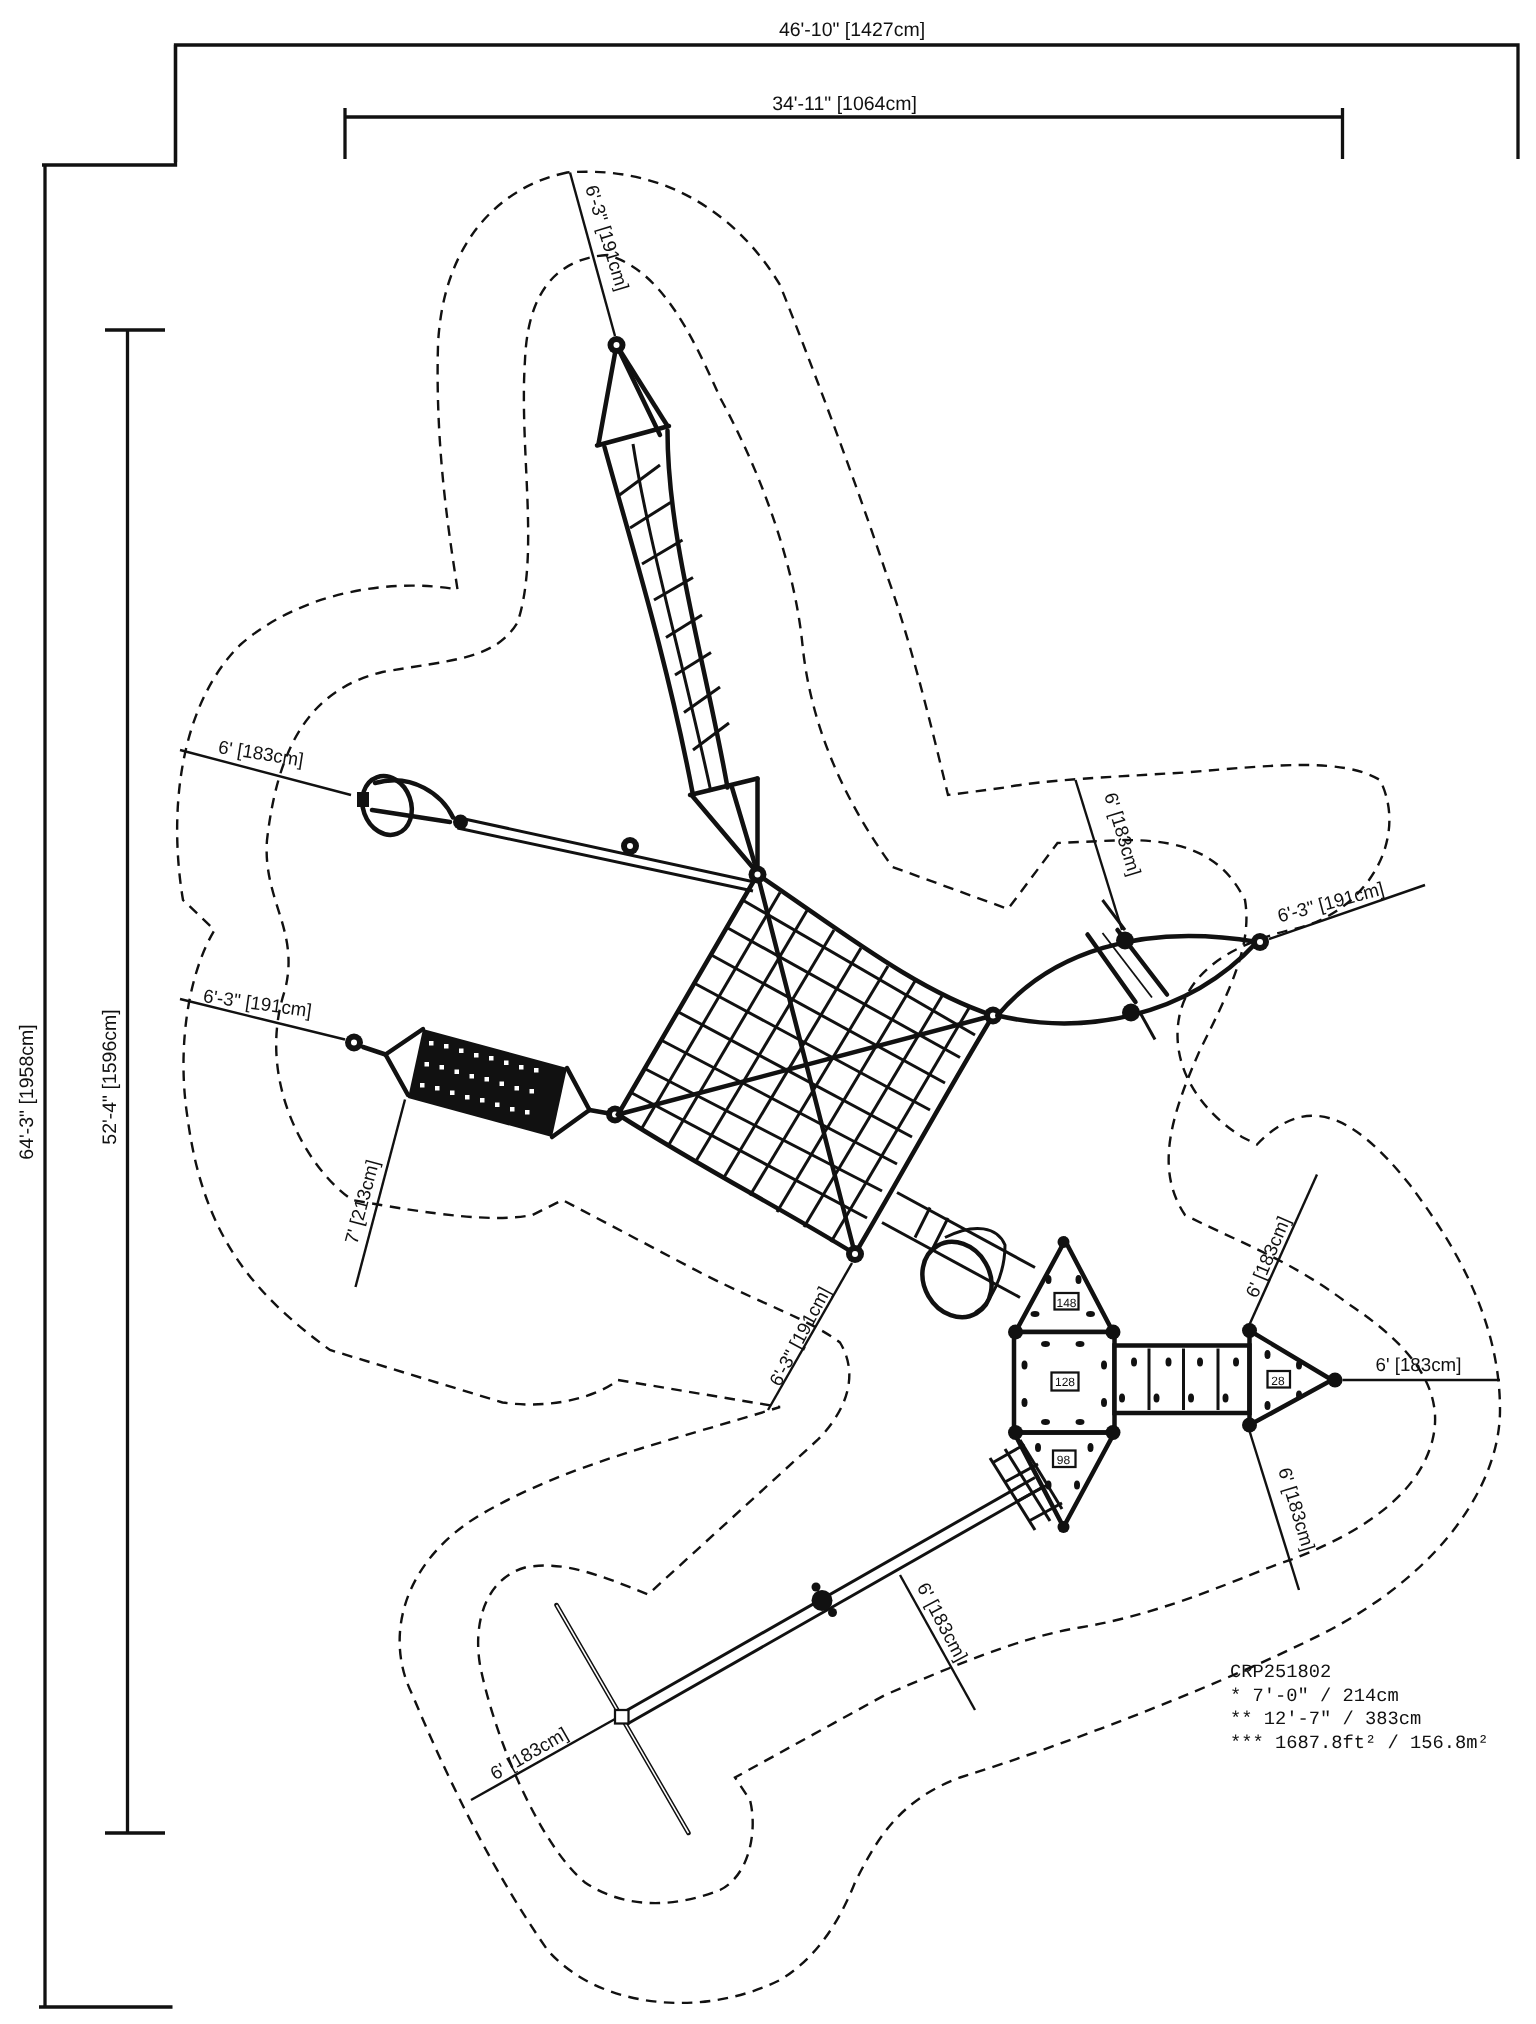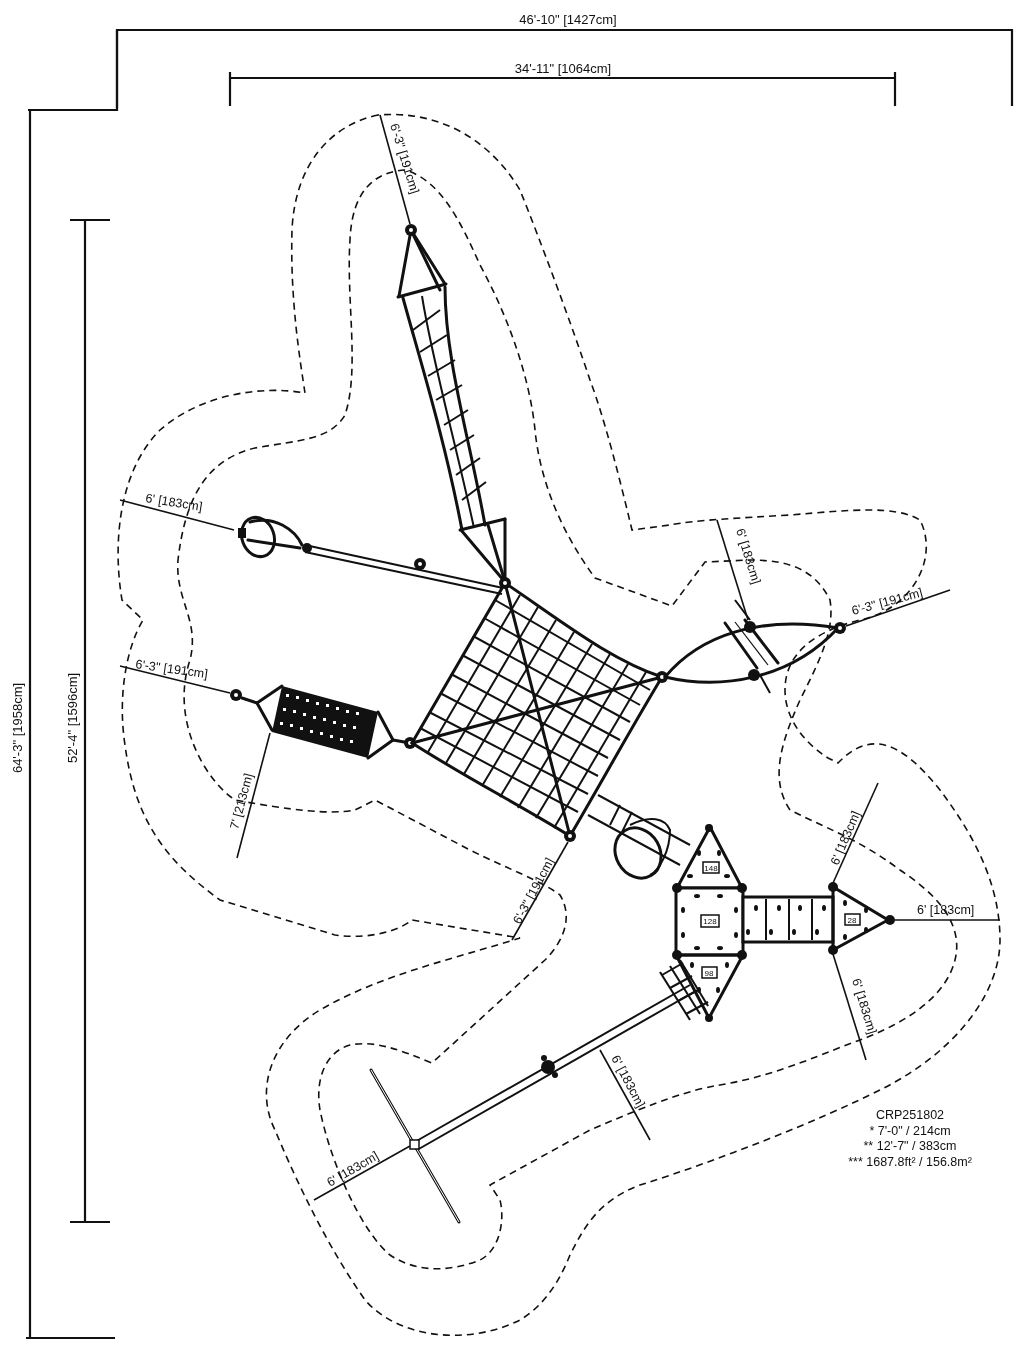"CRP251802" .notes { font-family: Liberation Sans, sans-serif -> Liberation Mono, monospace; text-align: center -> left }
